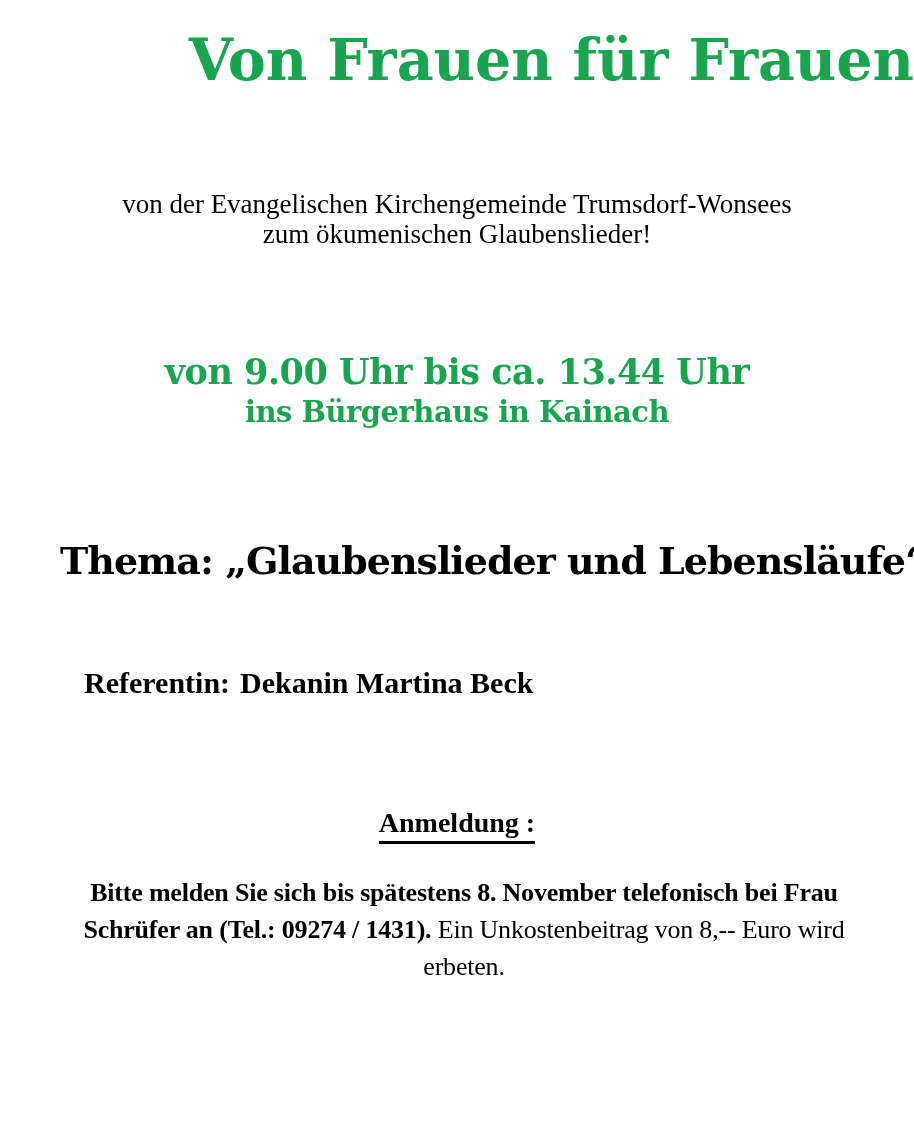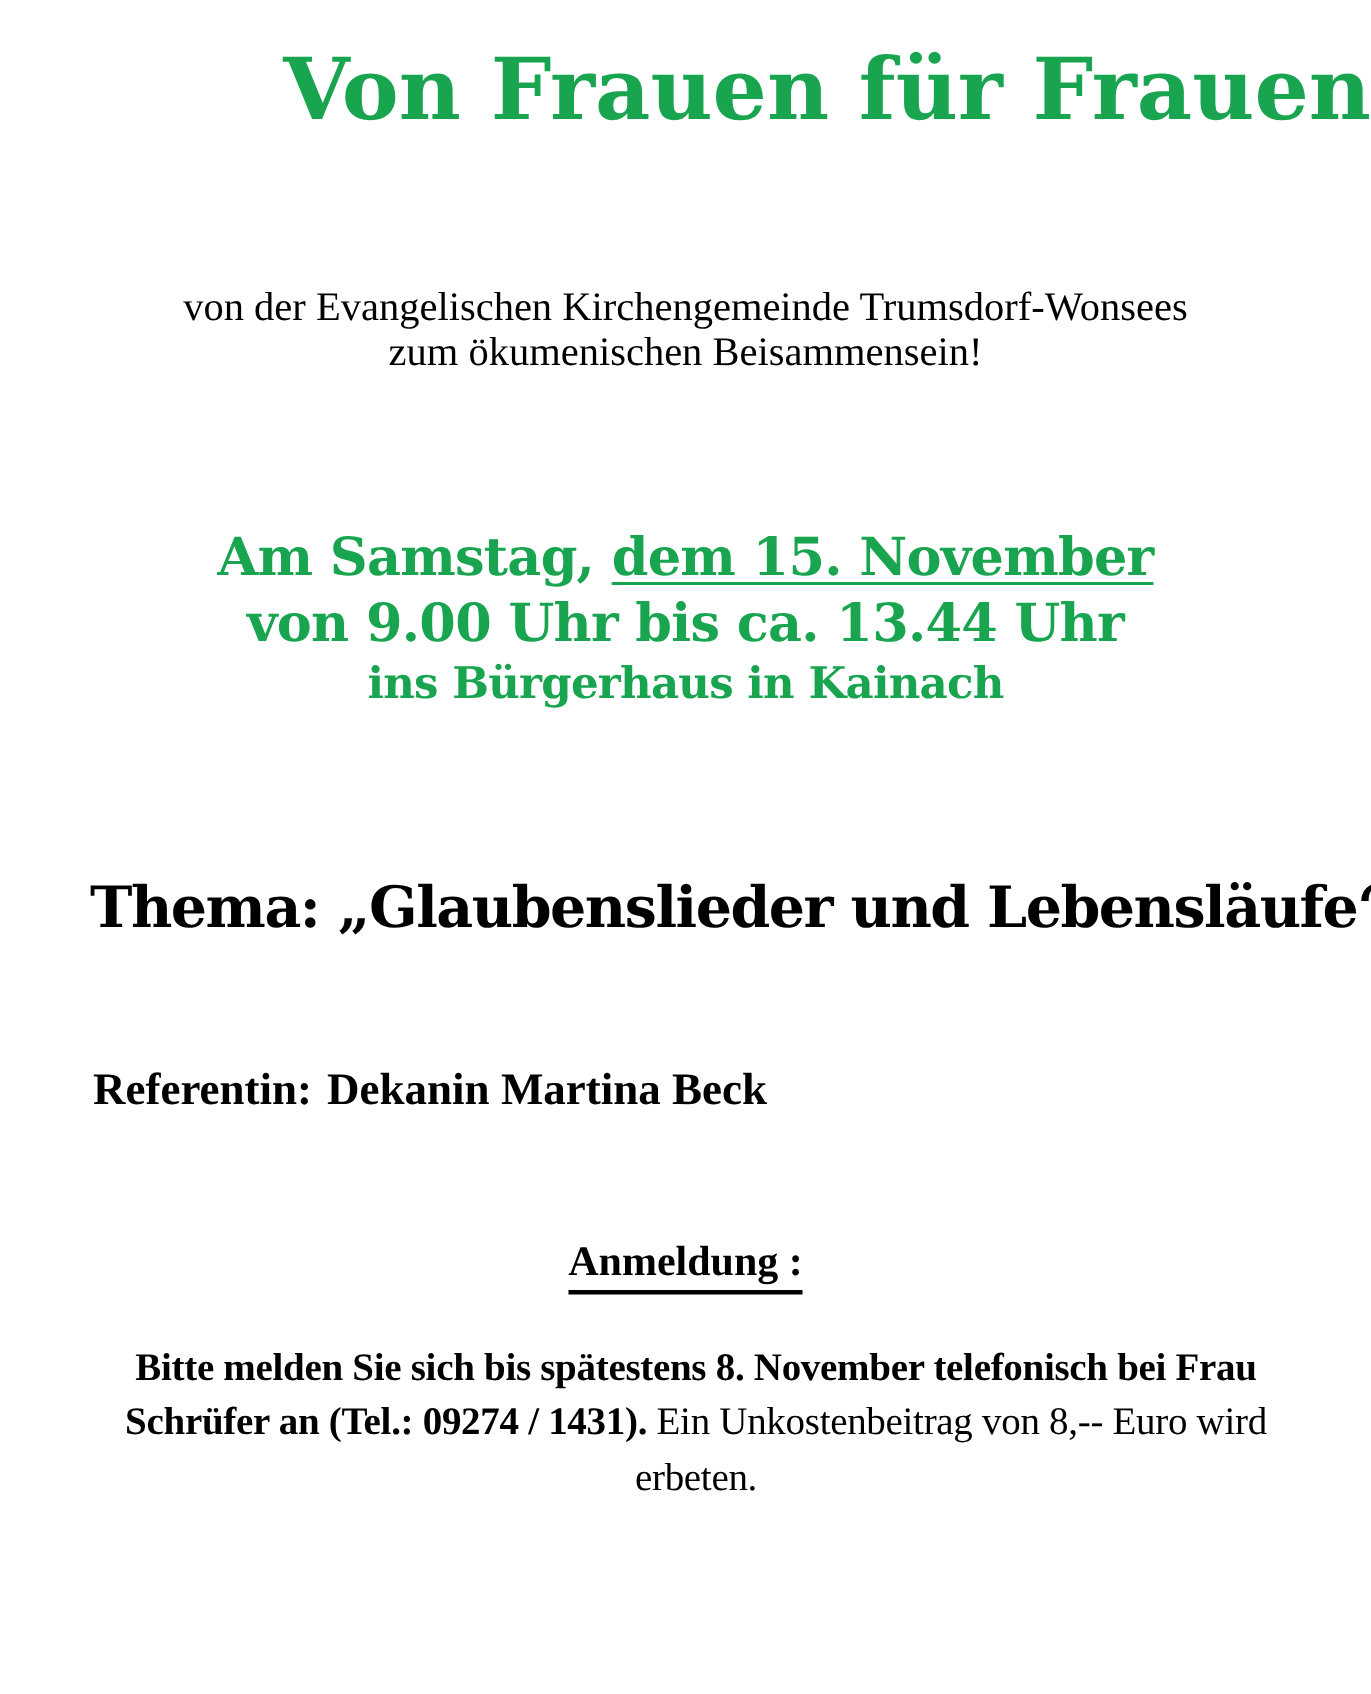"zum ökumenischen Beisammensein!" div.invite-line { text: Beisammensein -> Glaubenslieder }
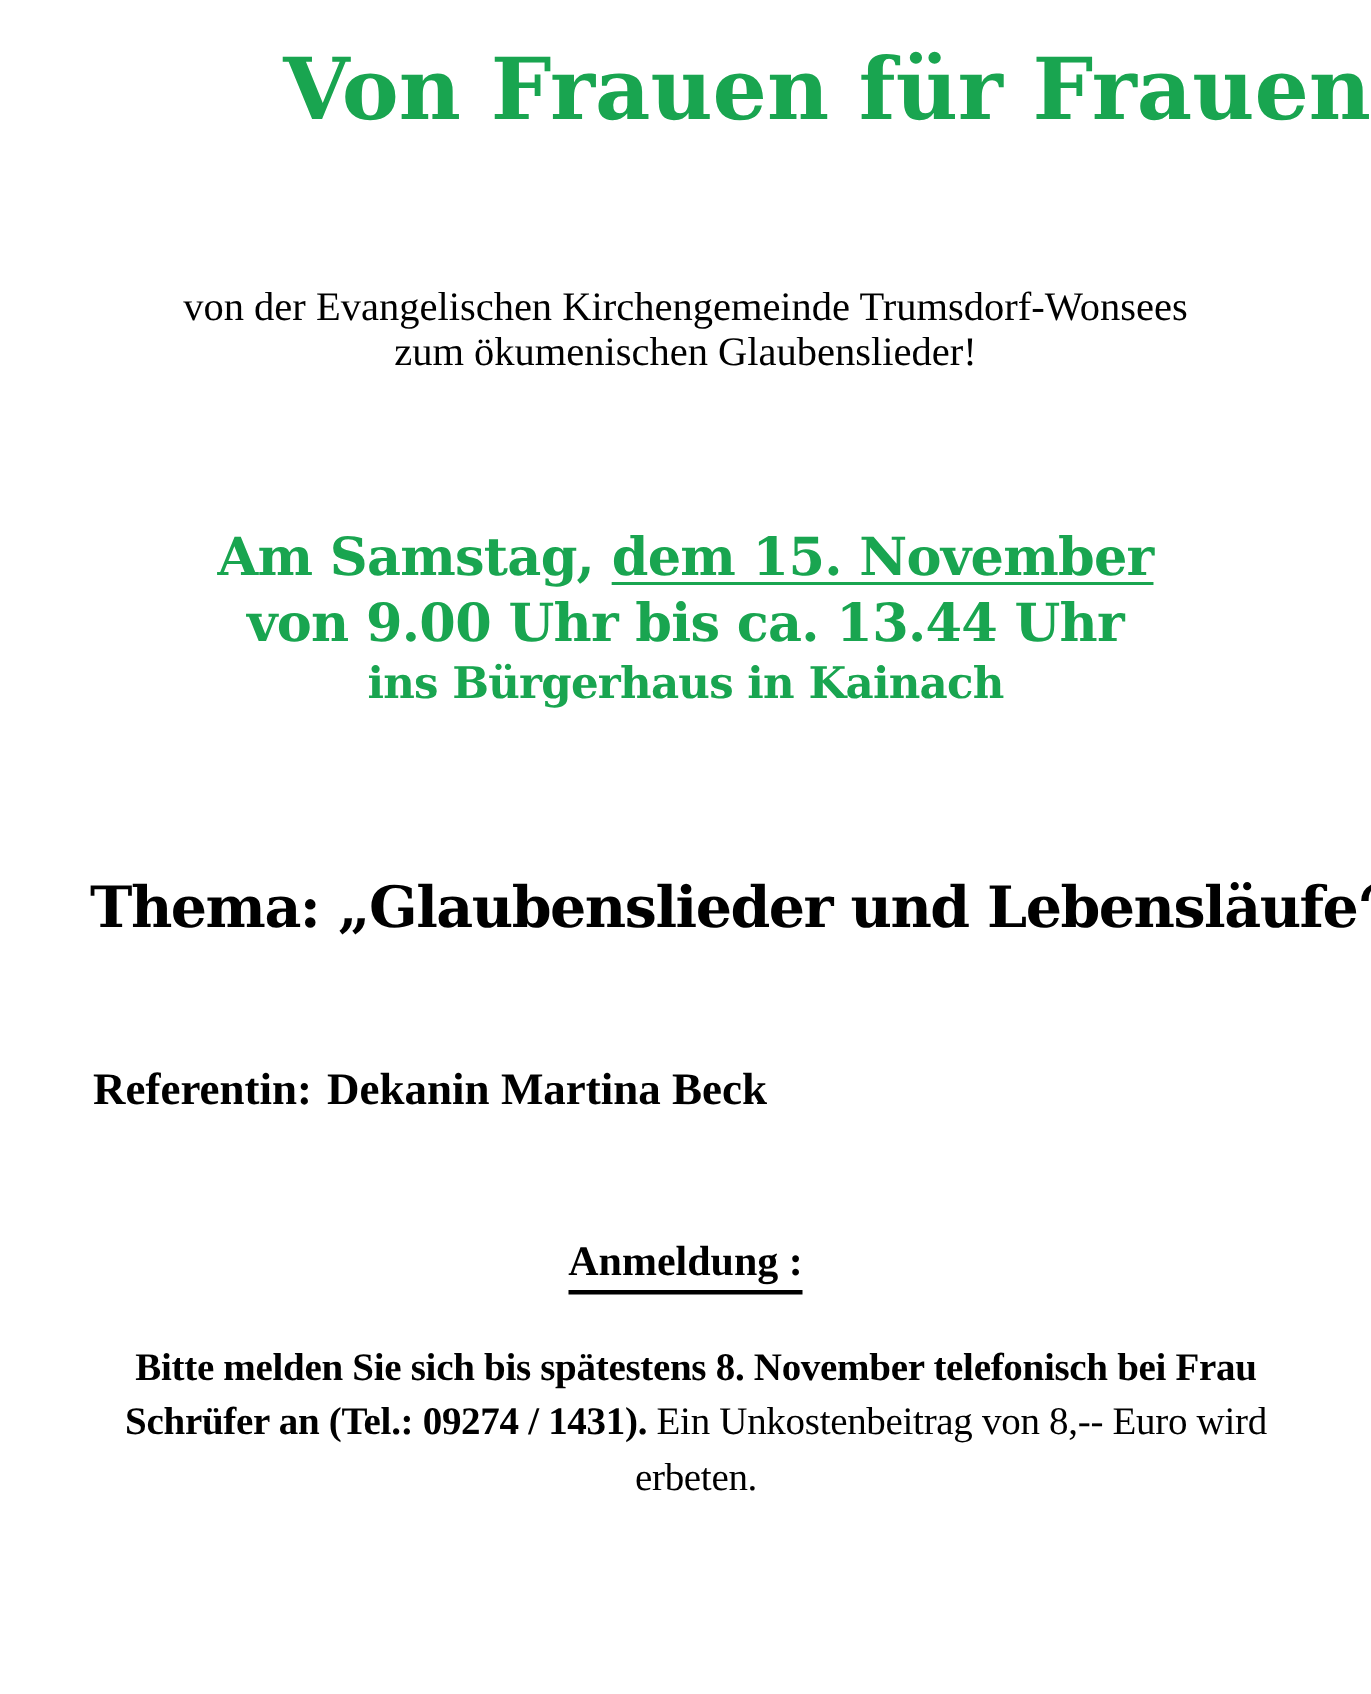"Am Samstag, dem 15. November" div.event-line12 { html: <div><span>Am Samstag, </span><span>dem 15. November</span></div> -> none }
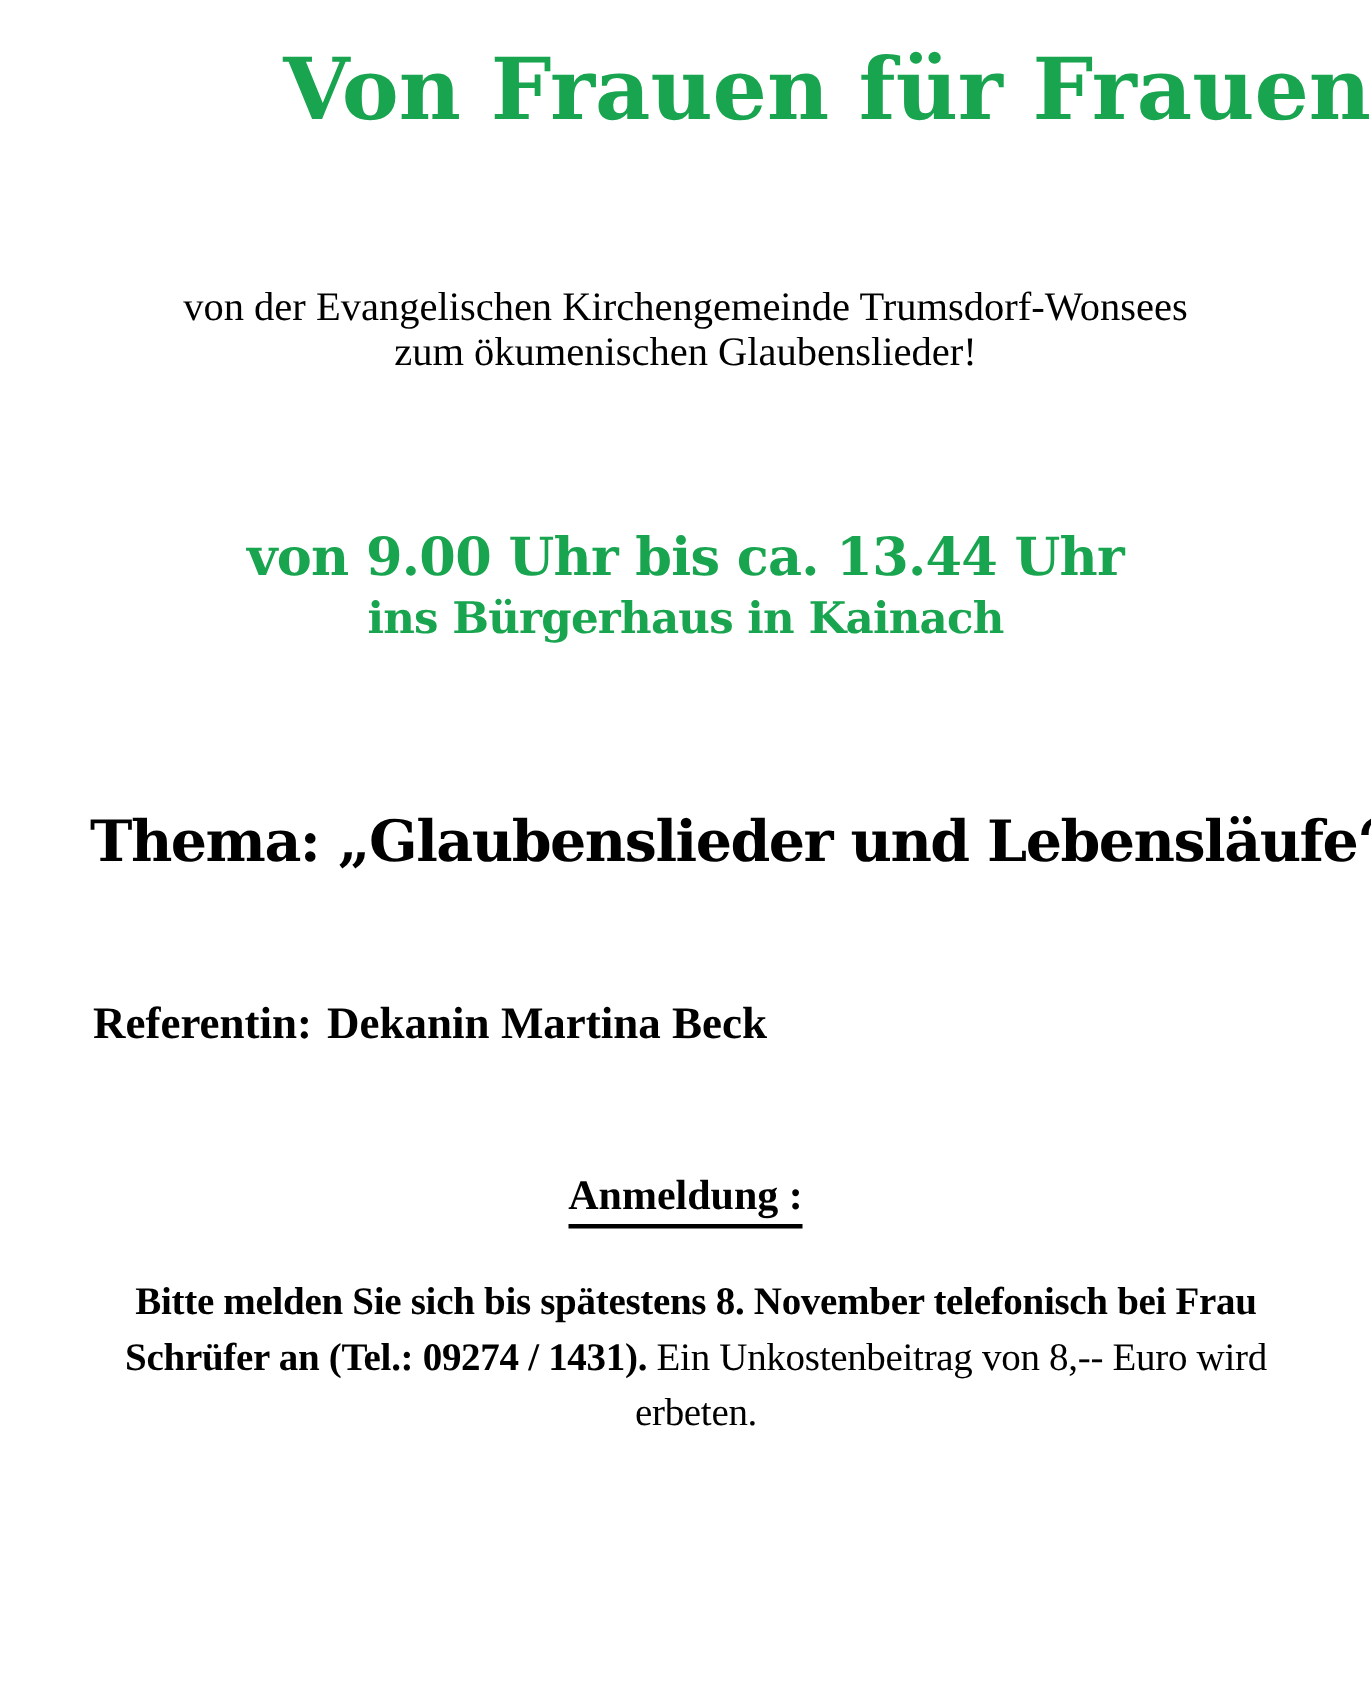"Referentin: Dekanin Martina Beck" .speaker { margin-left: none -> 22px }
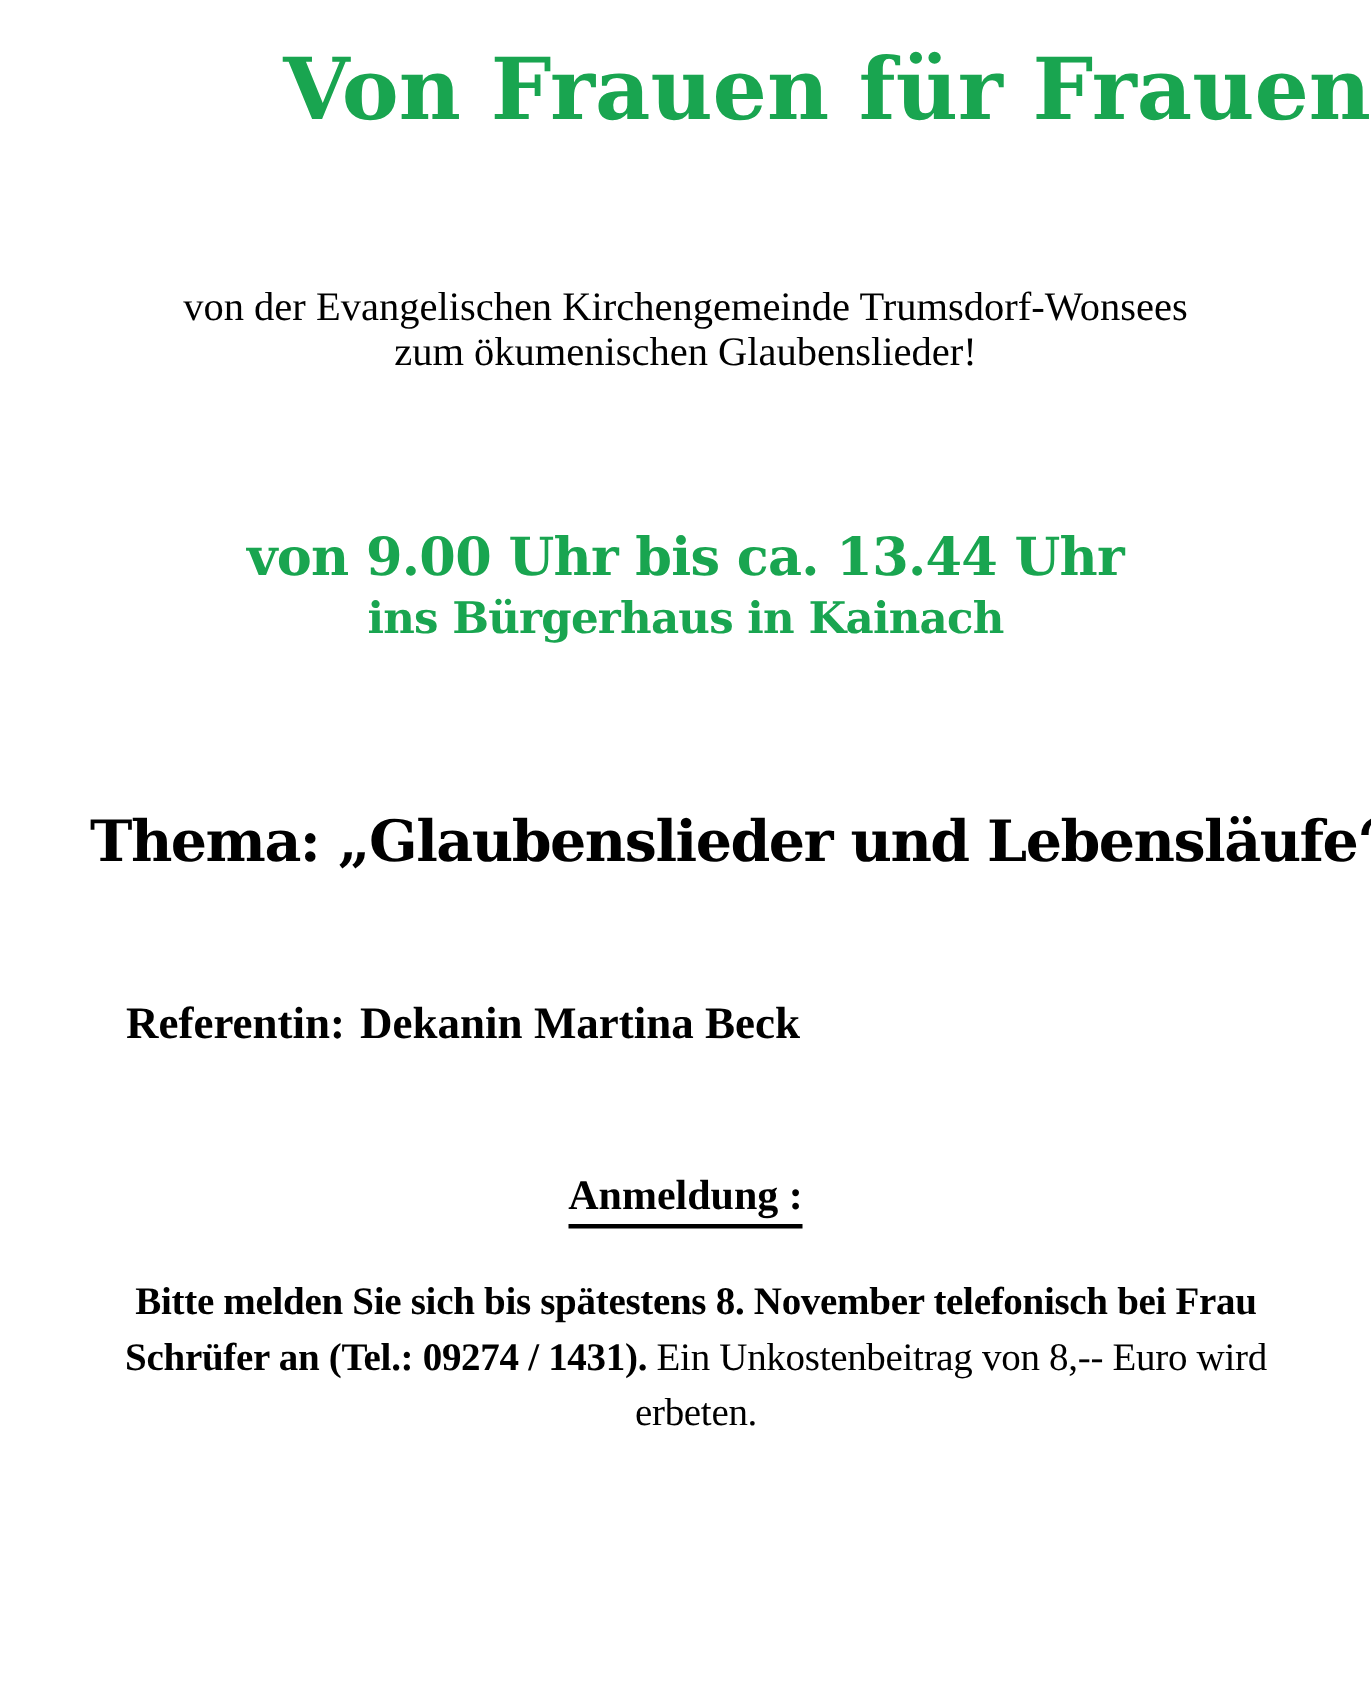"Anmeldung :" .reg-heading-wrap { margin-top: 80px -> 105px }
